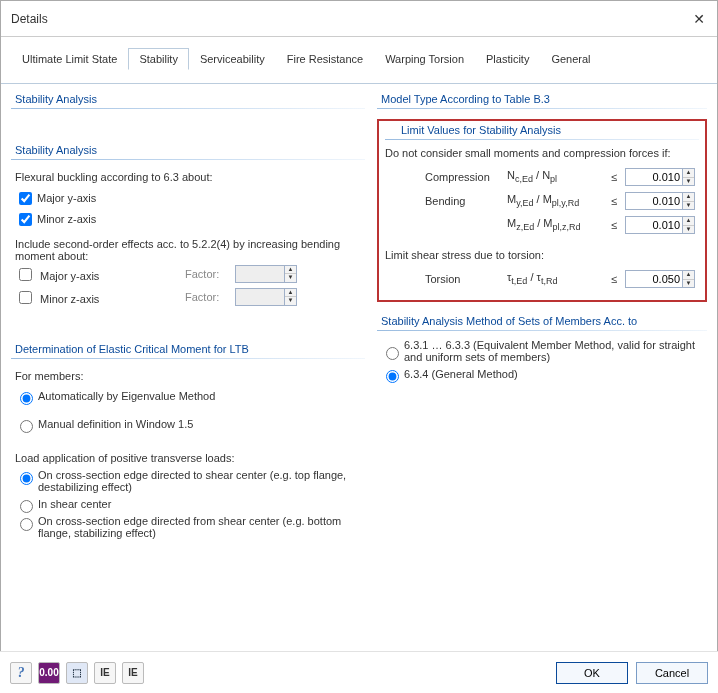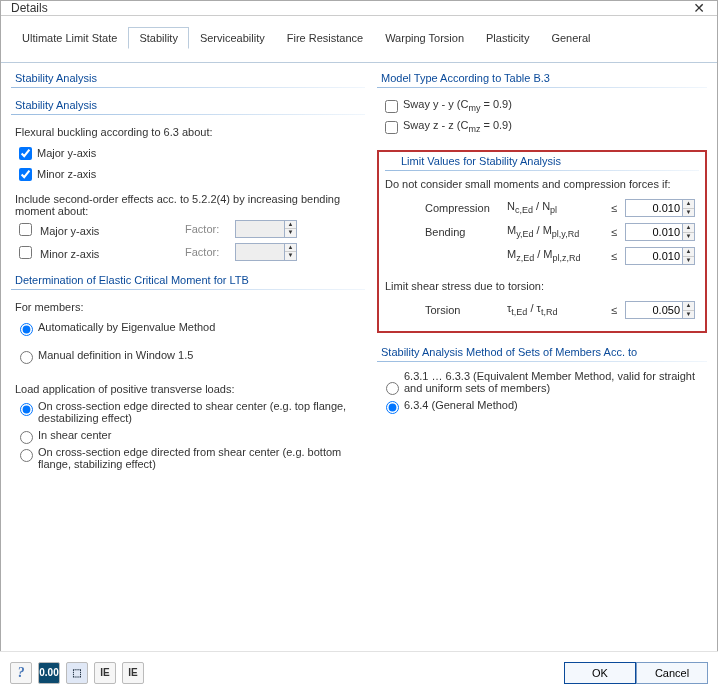"Details" .titlebar { height: 15px -> 36px }
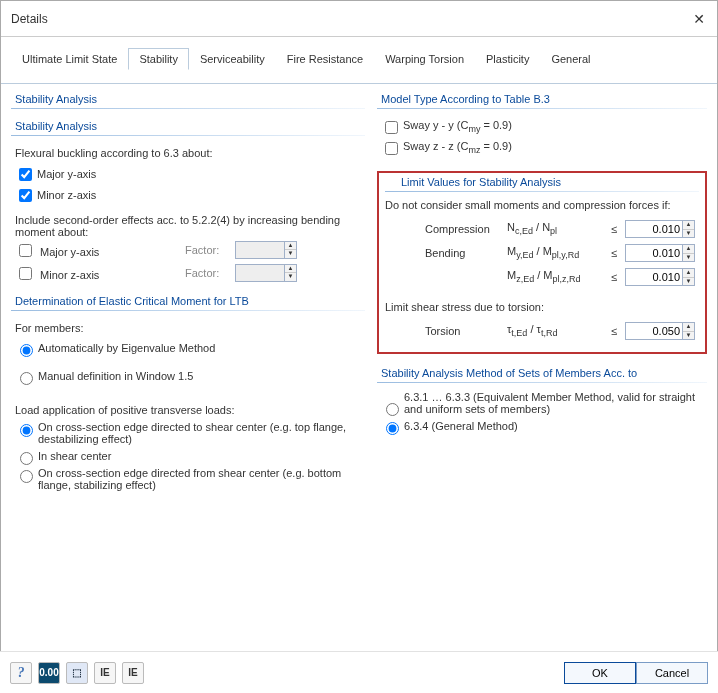"Stability Analysis" .col-left { gap: none -> 24px }
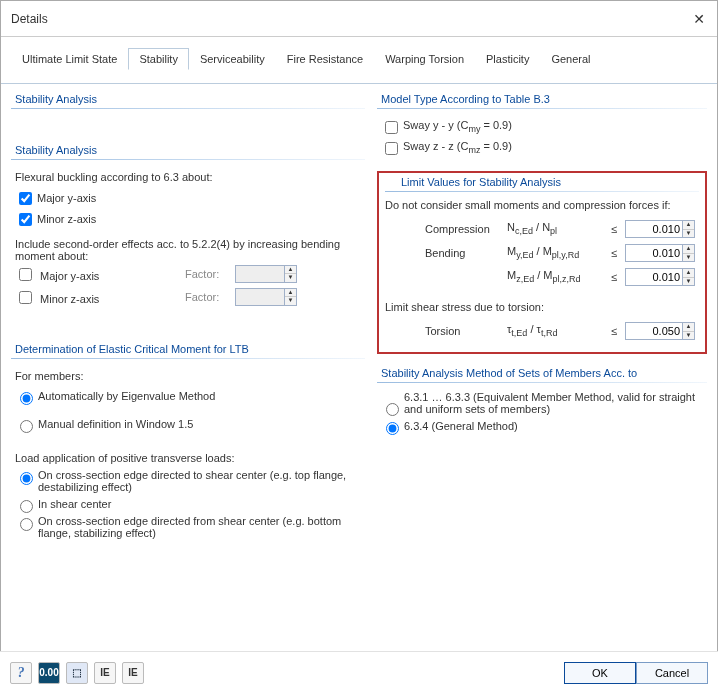"Sway y - y (Cmy" div.group-body { html: <div> <div> <input> <span>Sway y - y (C<sub>my</sub> = 0.9)</span> </div> <div> <input> <span>Sway z - z (C<sub>mz</sub> = 0.9)</span> </div> </div> -> none }
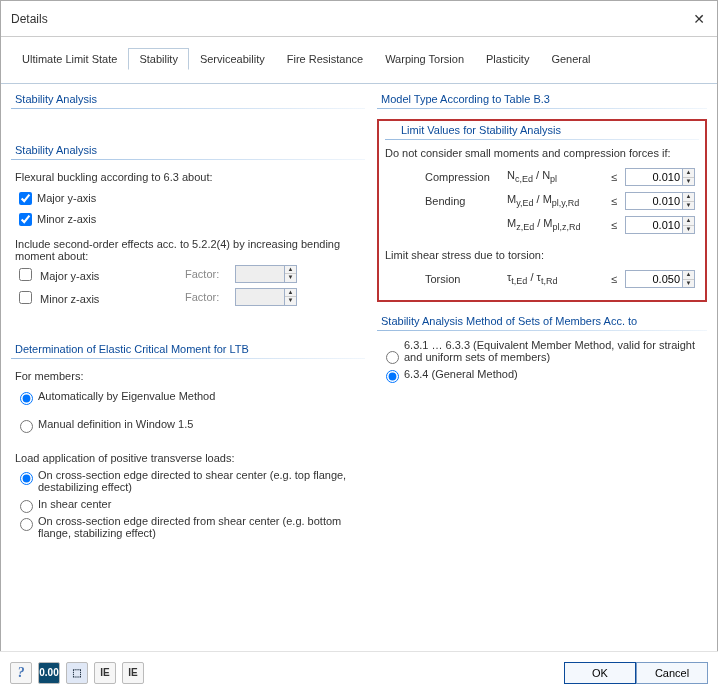"6.3.1 … 6.3.3 (Equivalent Member" div.row { align-items: flex-end -> center }
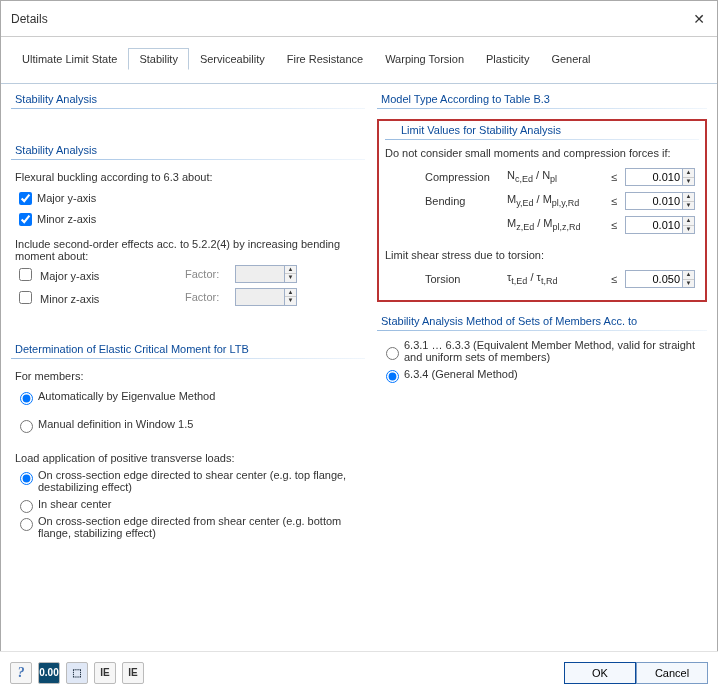"0.00" .ficon.green { background: #0c4a6e -> #701a75 }
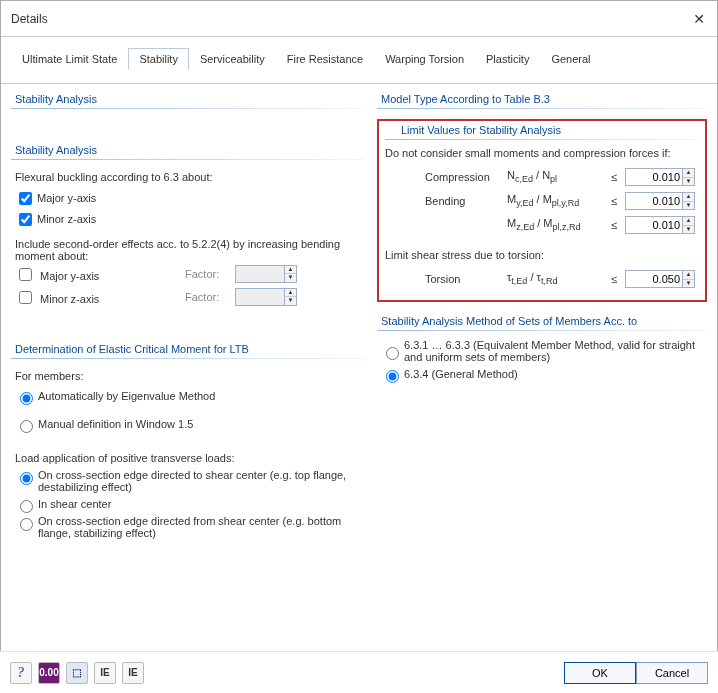"OK" .footer .btns { gap: none -> 8px }
